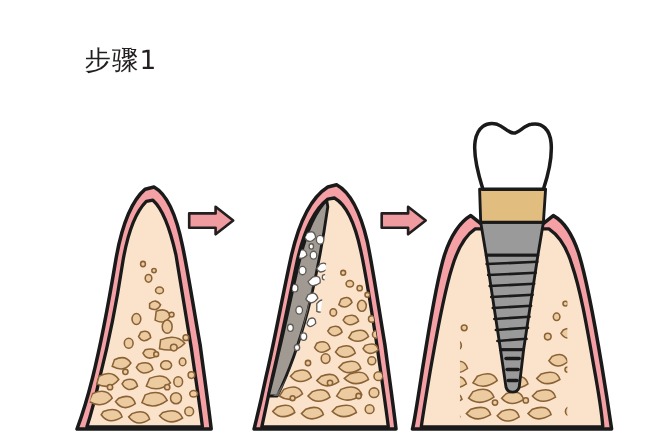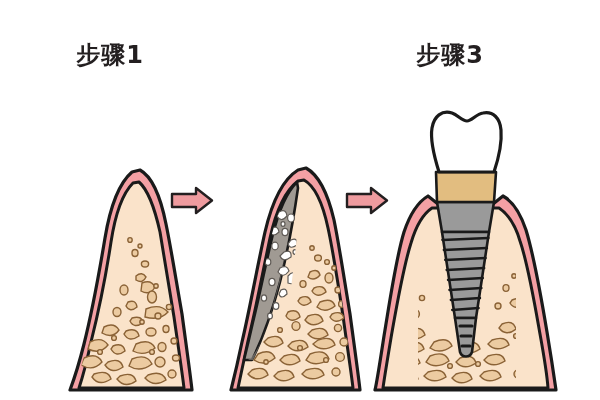"步骤1" .step-label { font-weight: 700 -> 400 }
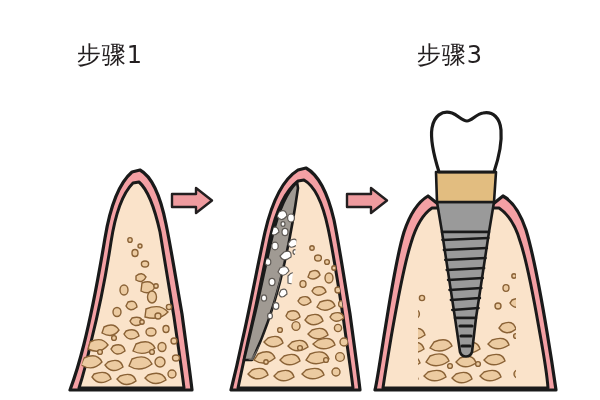"步骤3" div.step-label { html: <div>步骤3</div> -> none }
